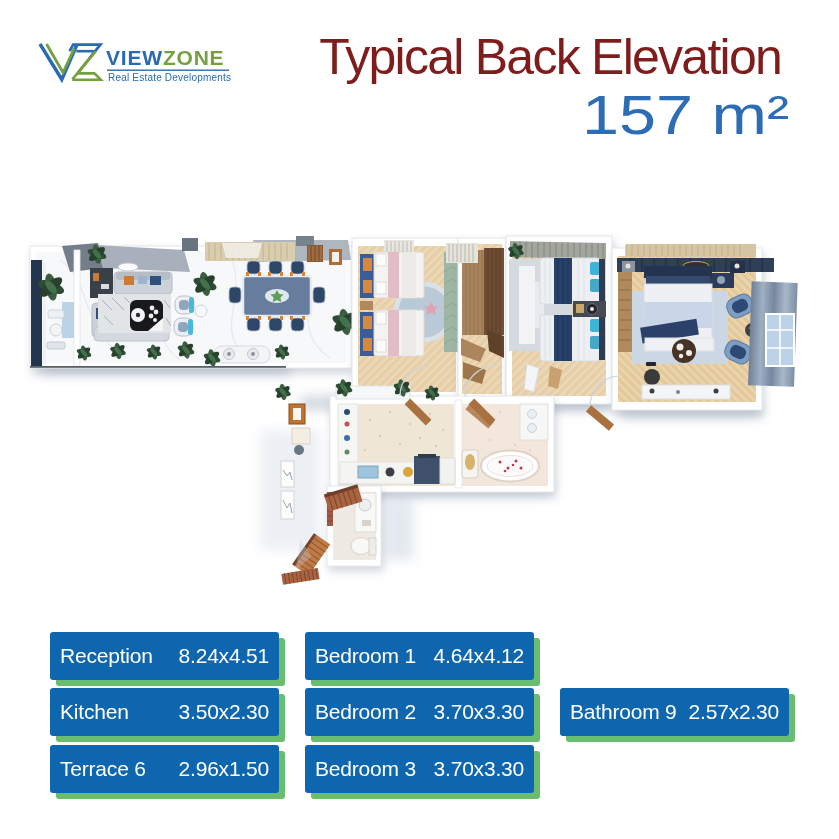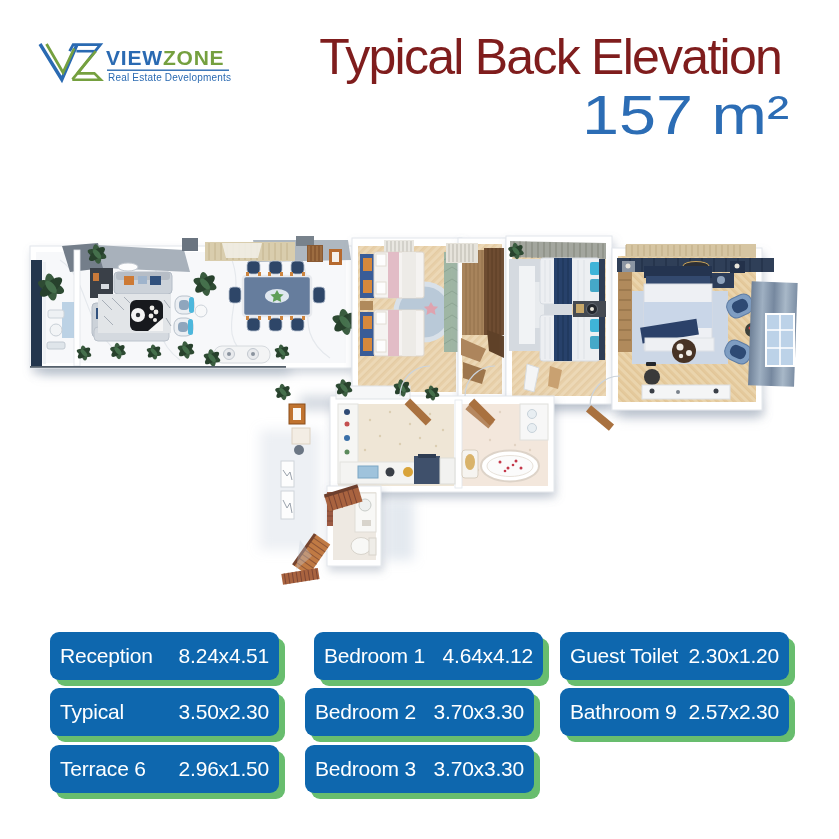"Reception" .lb { border-radius: 9px -> 3px }
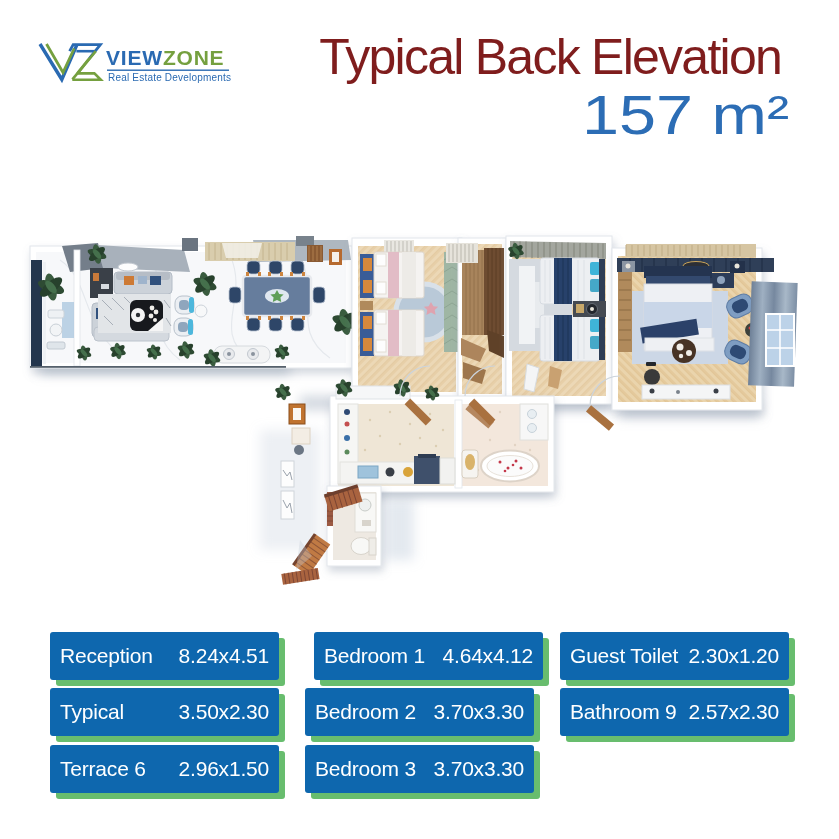"Bedroom 1" div.lb { left: 314px -> 305px }
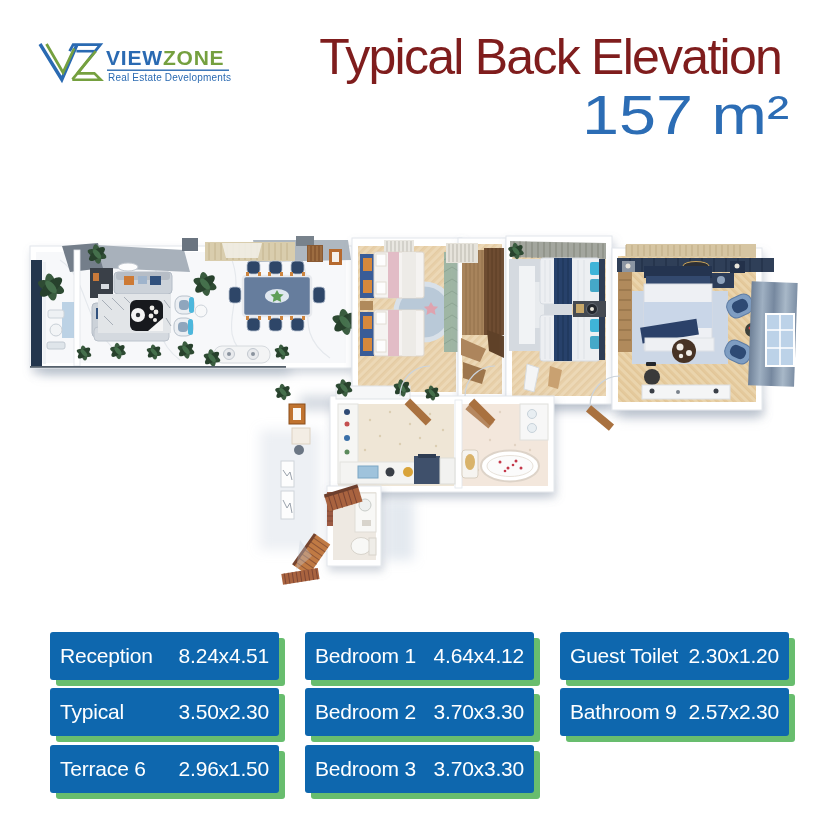"Guest Toilet" div.lb { html: <div> <span>Guest Toilet</span> <span>2.30x1.20</span> </div> -> none }
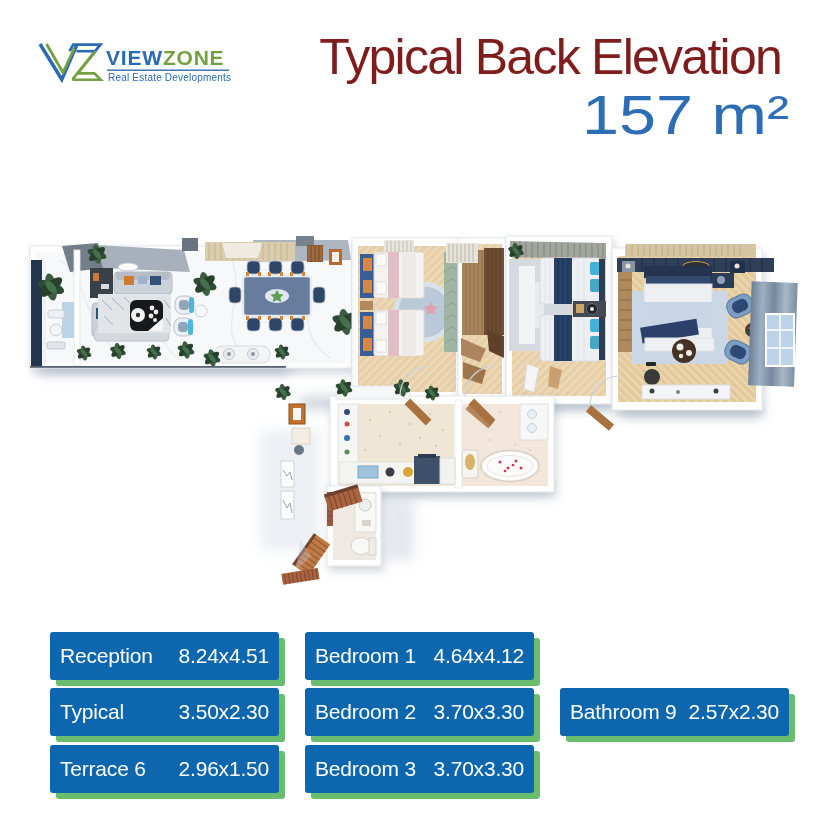"Typical" span { text: Typical -> Kitchen }
